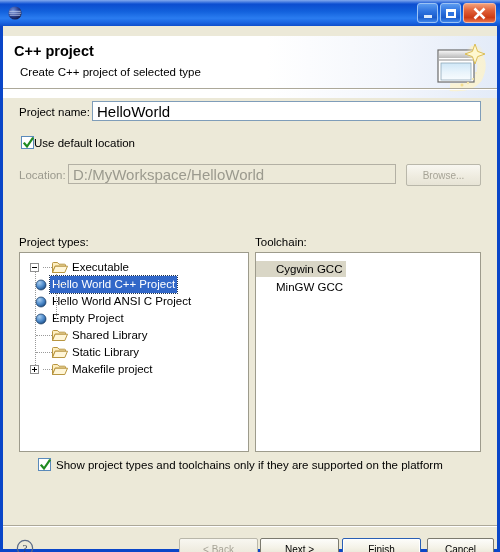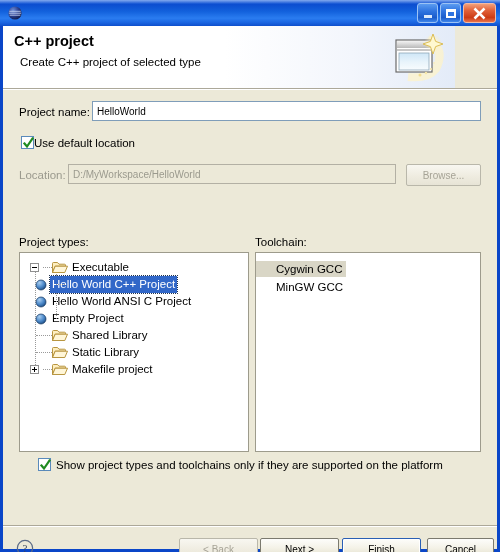"C++ project" .header { top: 0 -> 10px; width: 452px -> 494px }
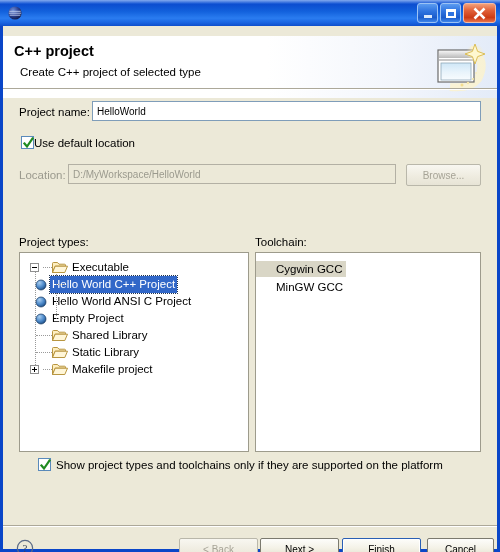"HelloWorld" .textfield { font-size: 10px -> 15px }
